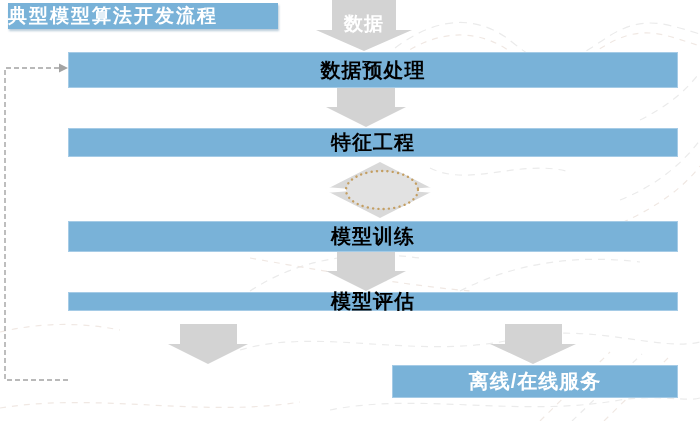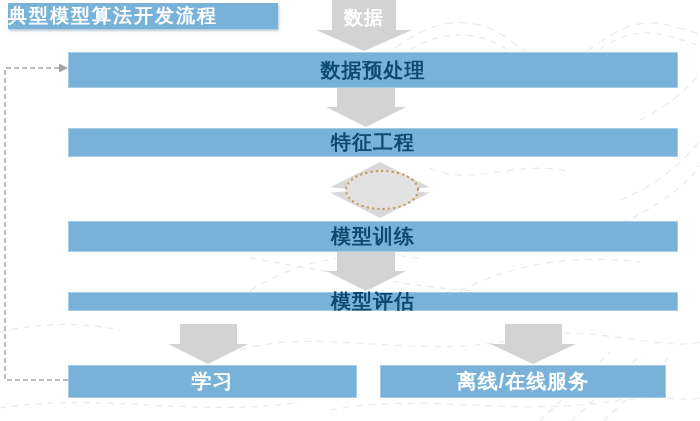"数据" .source-label { top: 5px -> 11px }
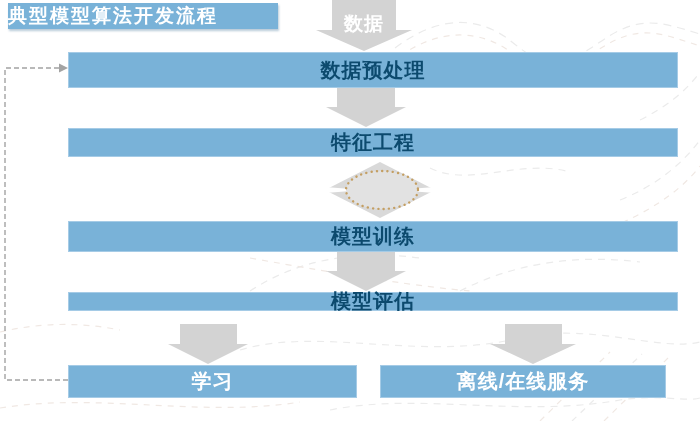"数据预处理" .bar { color: #0c4a6e -> #000000 }
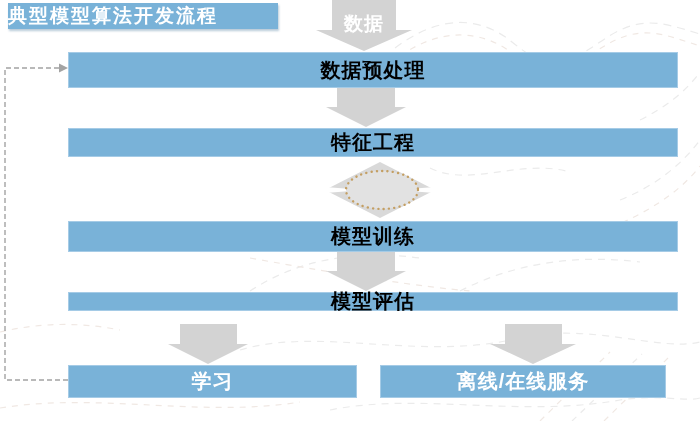"学习" div.terminal { html: <div> <span>学习</span> </div> -> none }
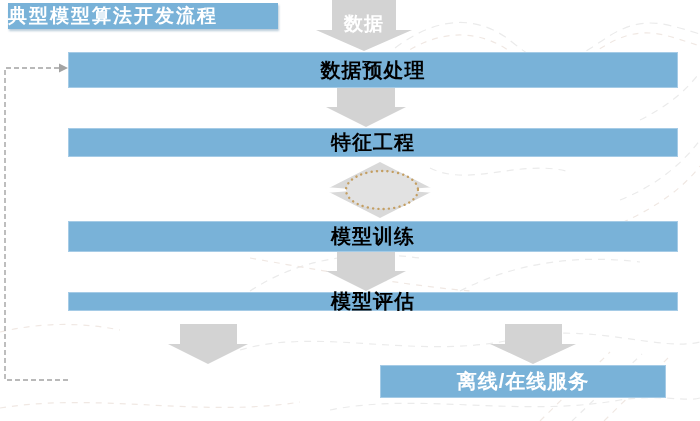"离线/在线服务" div.terminal { left: 380px -> 392px }
